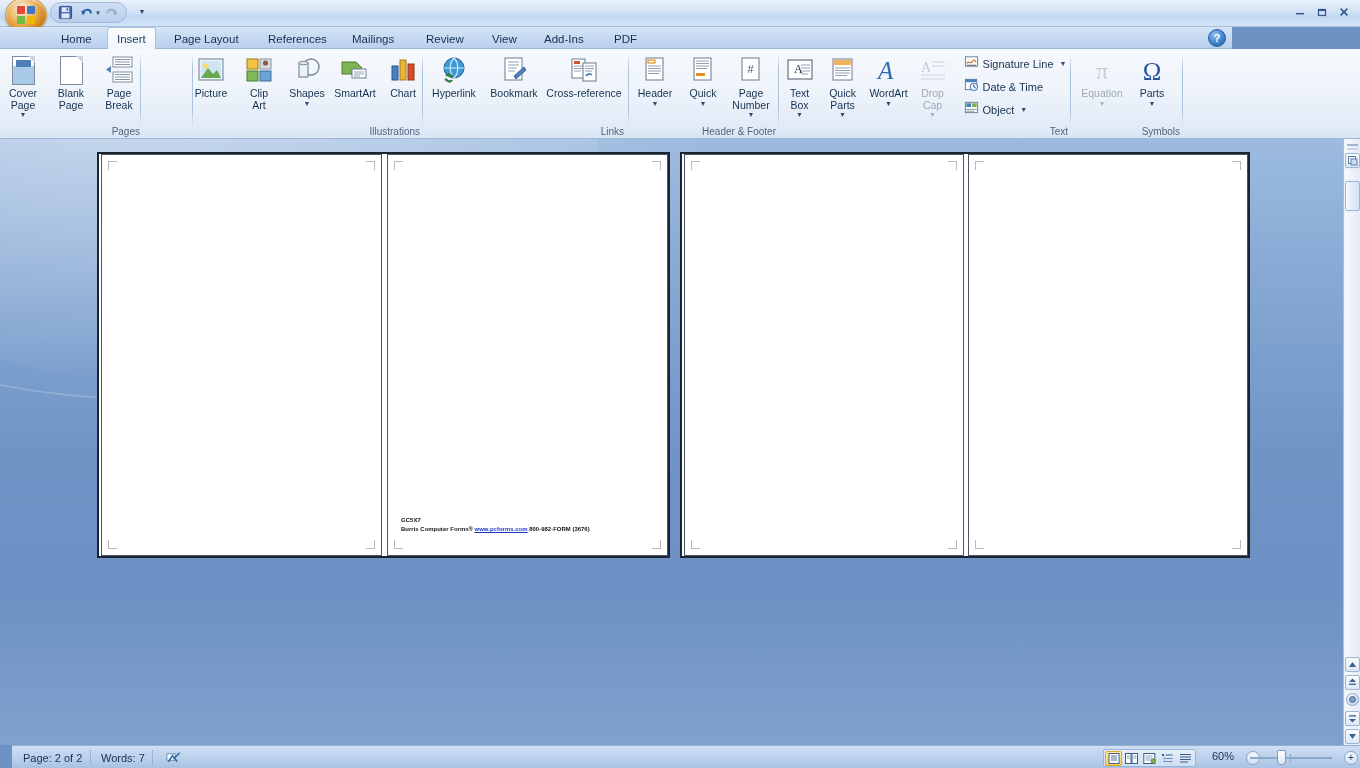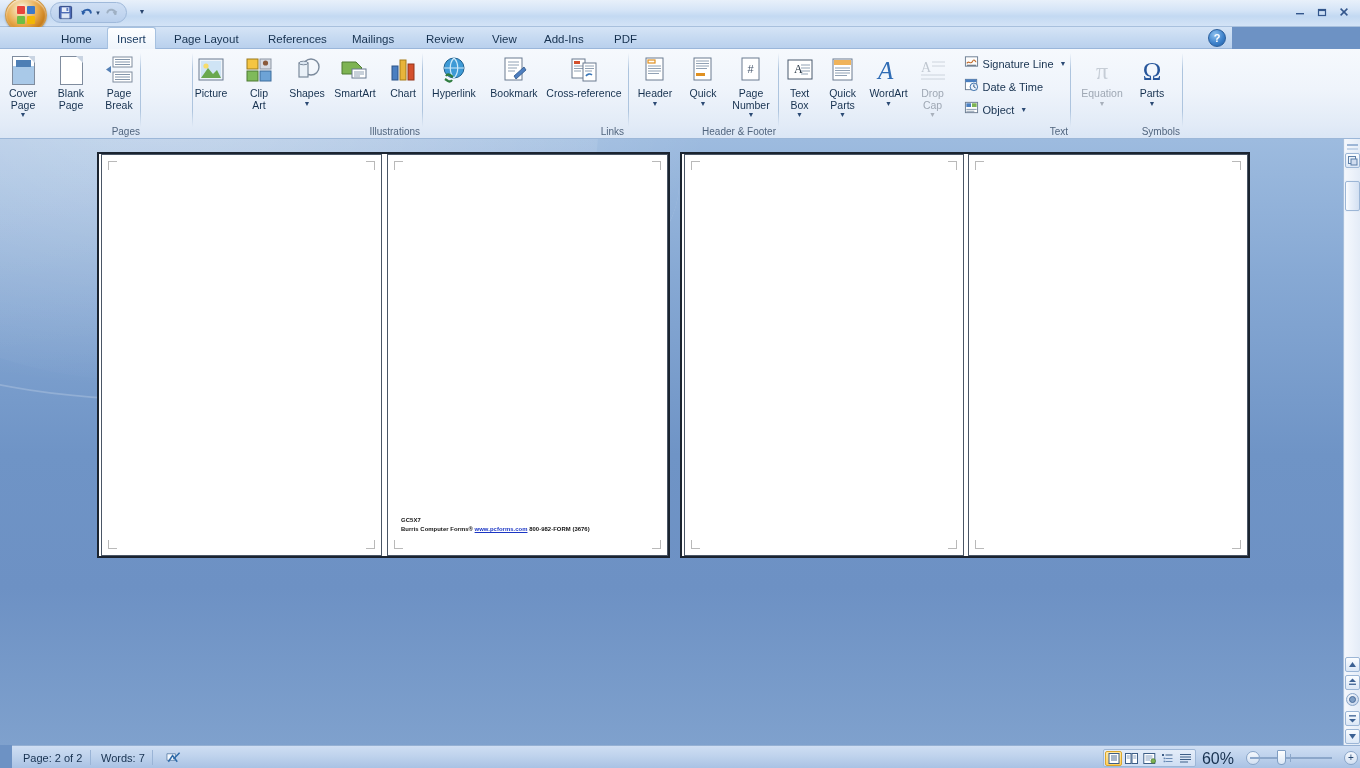"60%" .zoom-label { font-size: 16px -> 11px }
